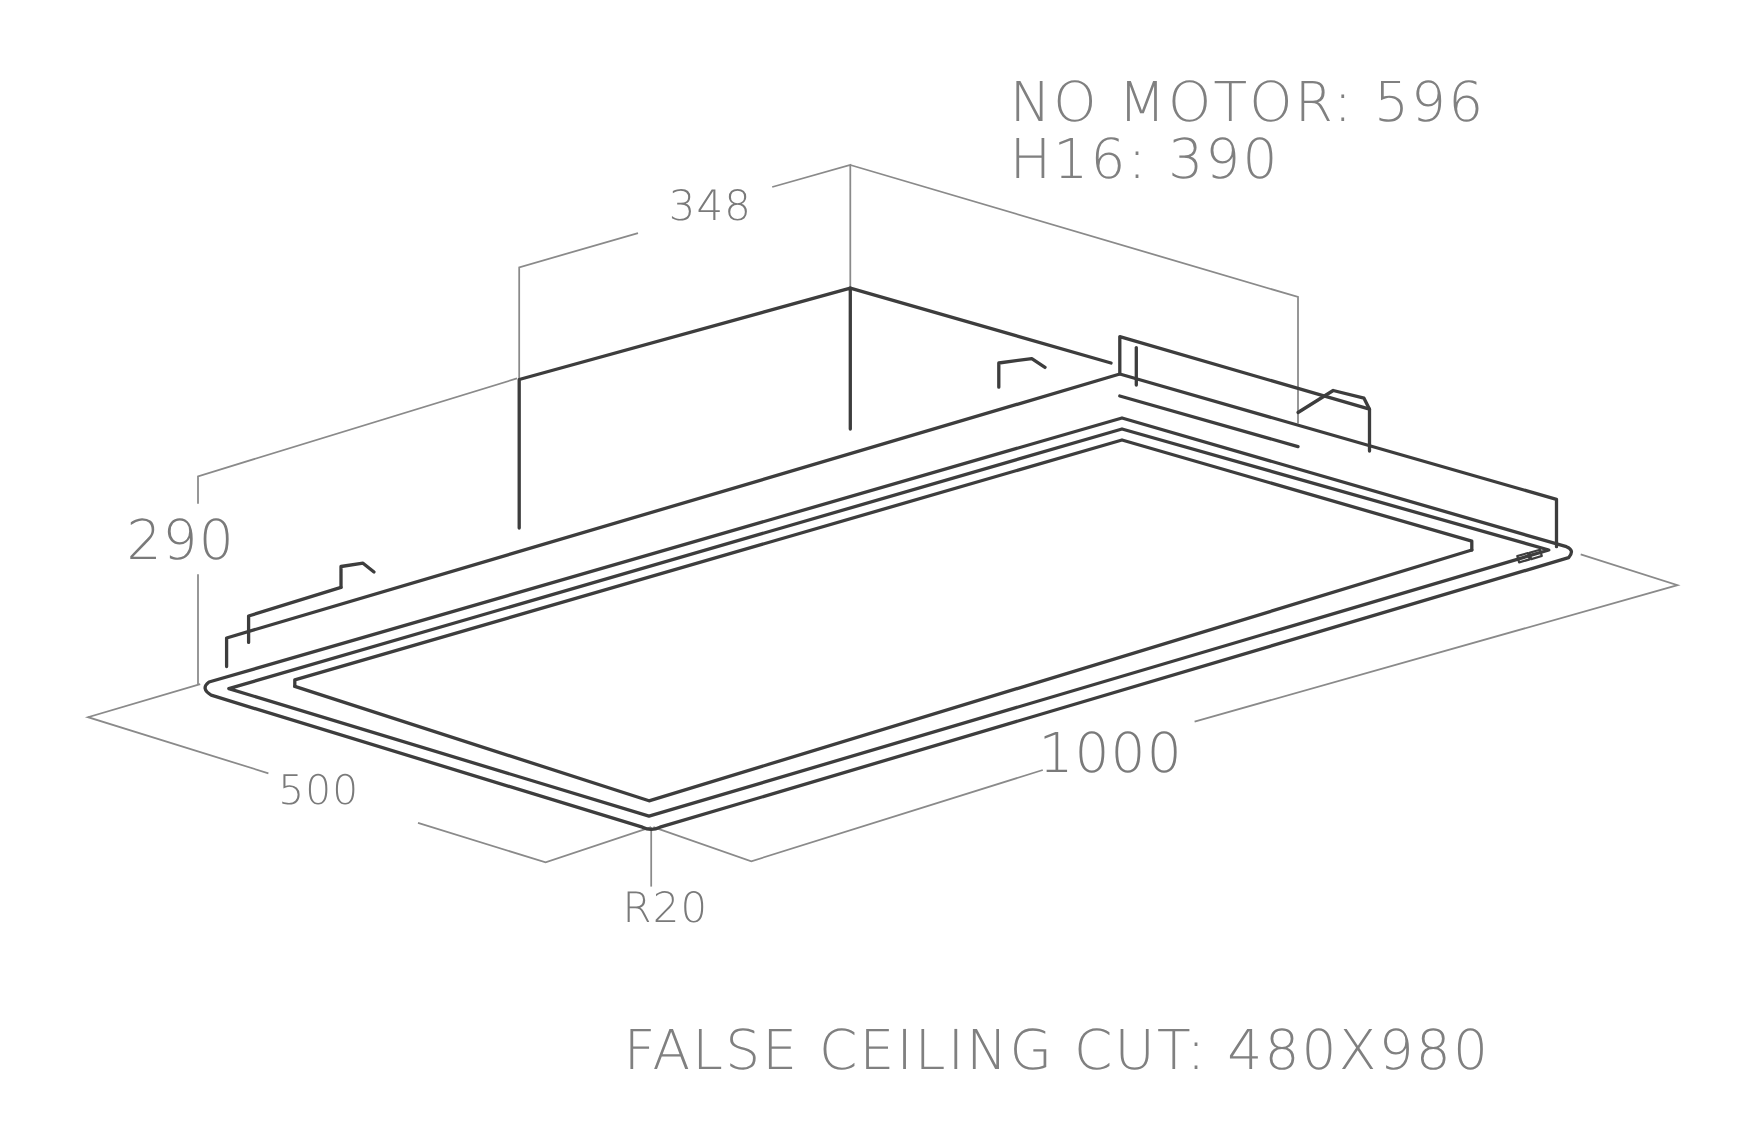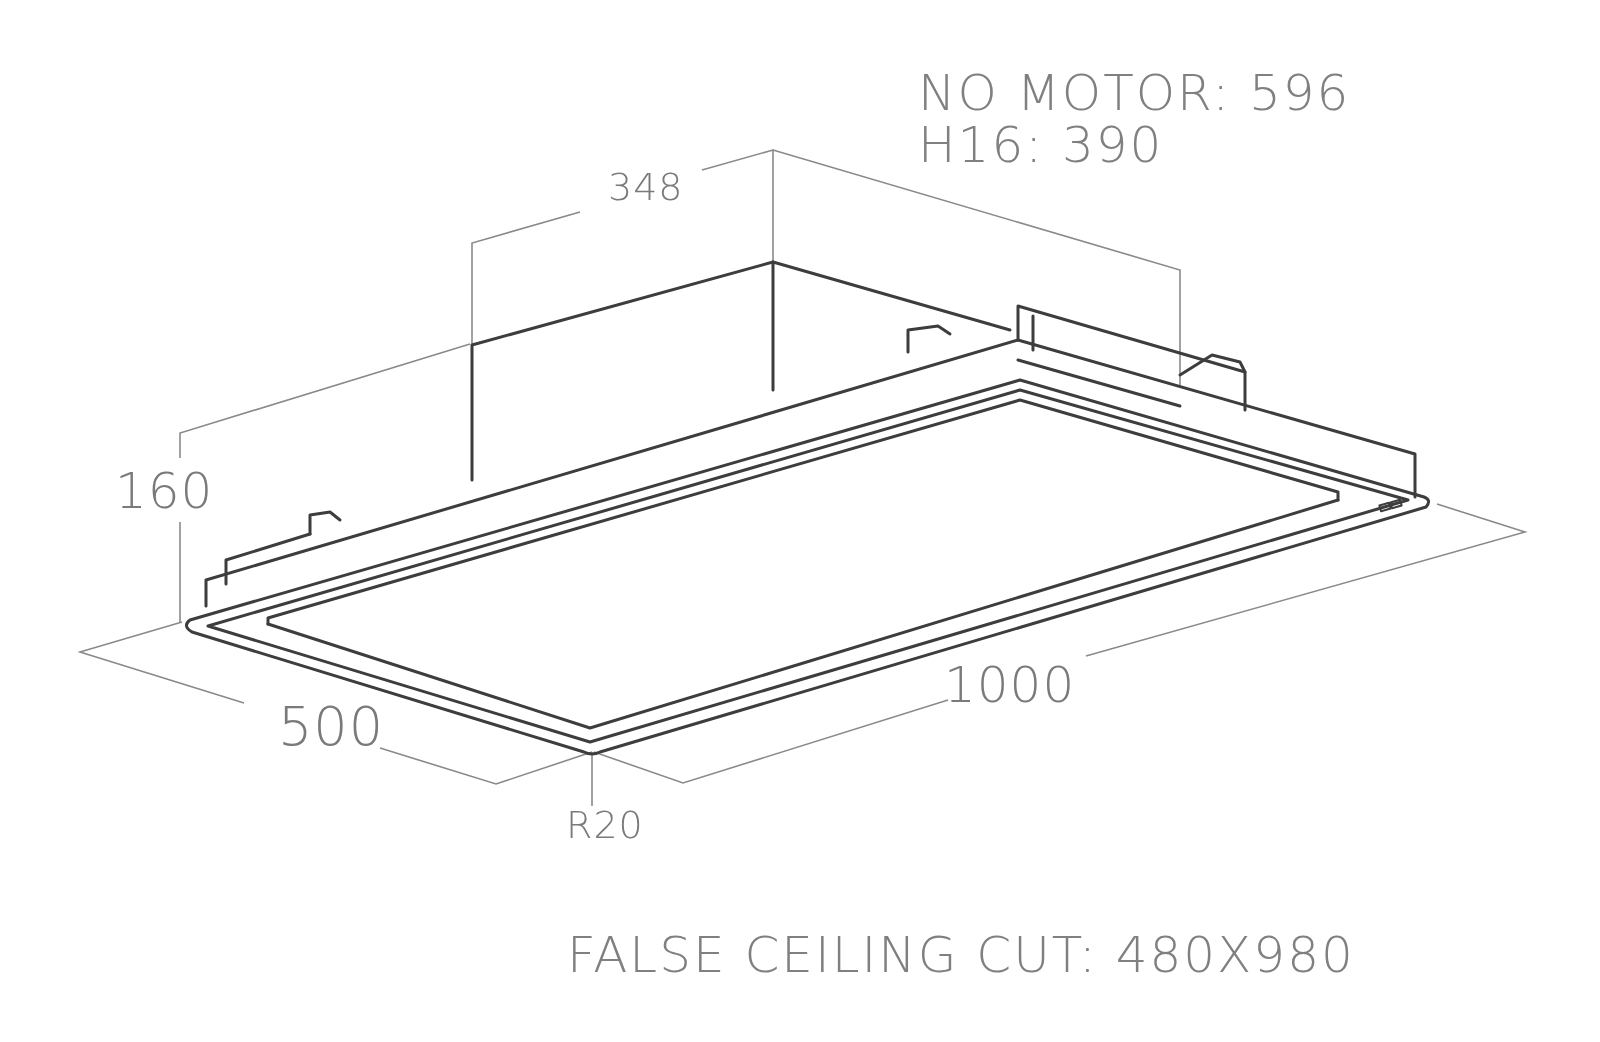"160" div.dim-label { text: 160 -> 290 }
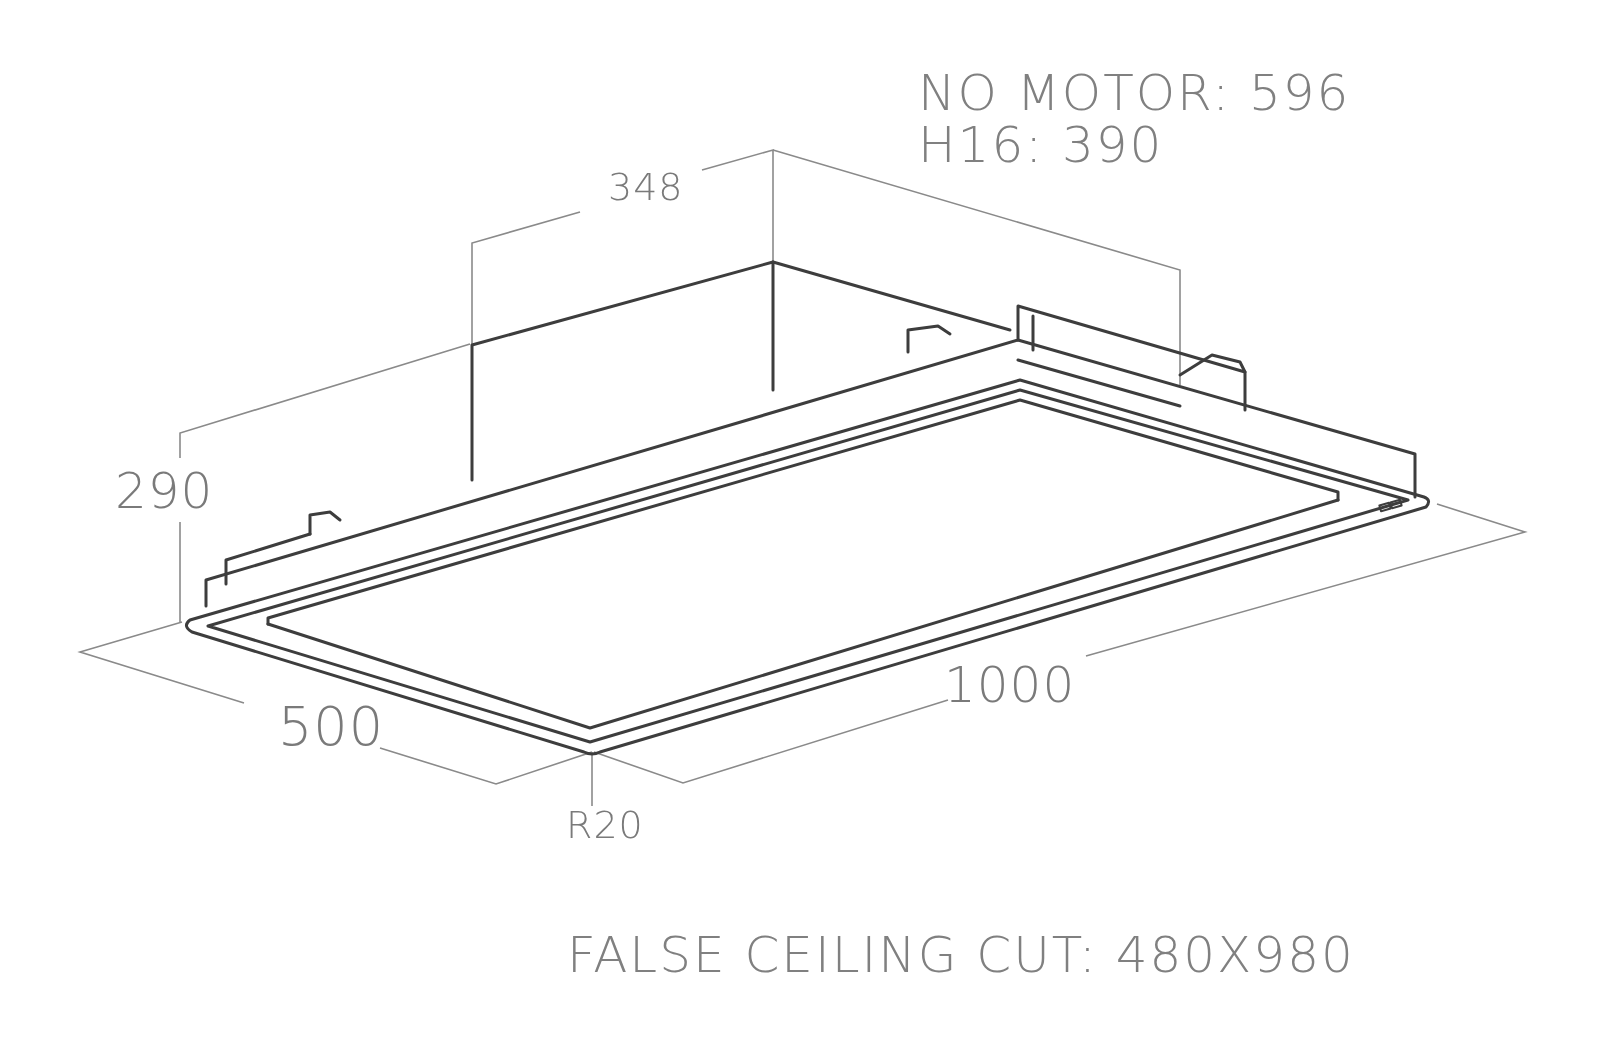"500" div.dim-label { font-size: 54px -> 37px; margin-left: 25px -> none }
